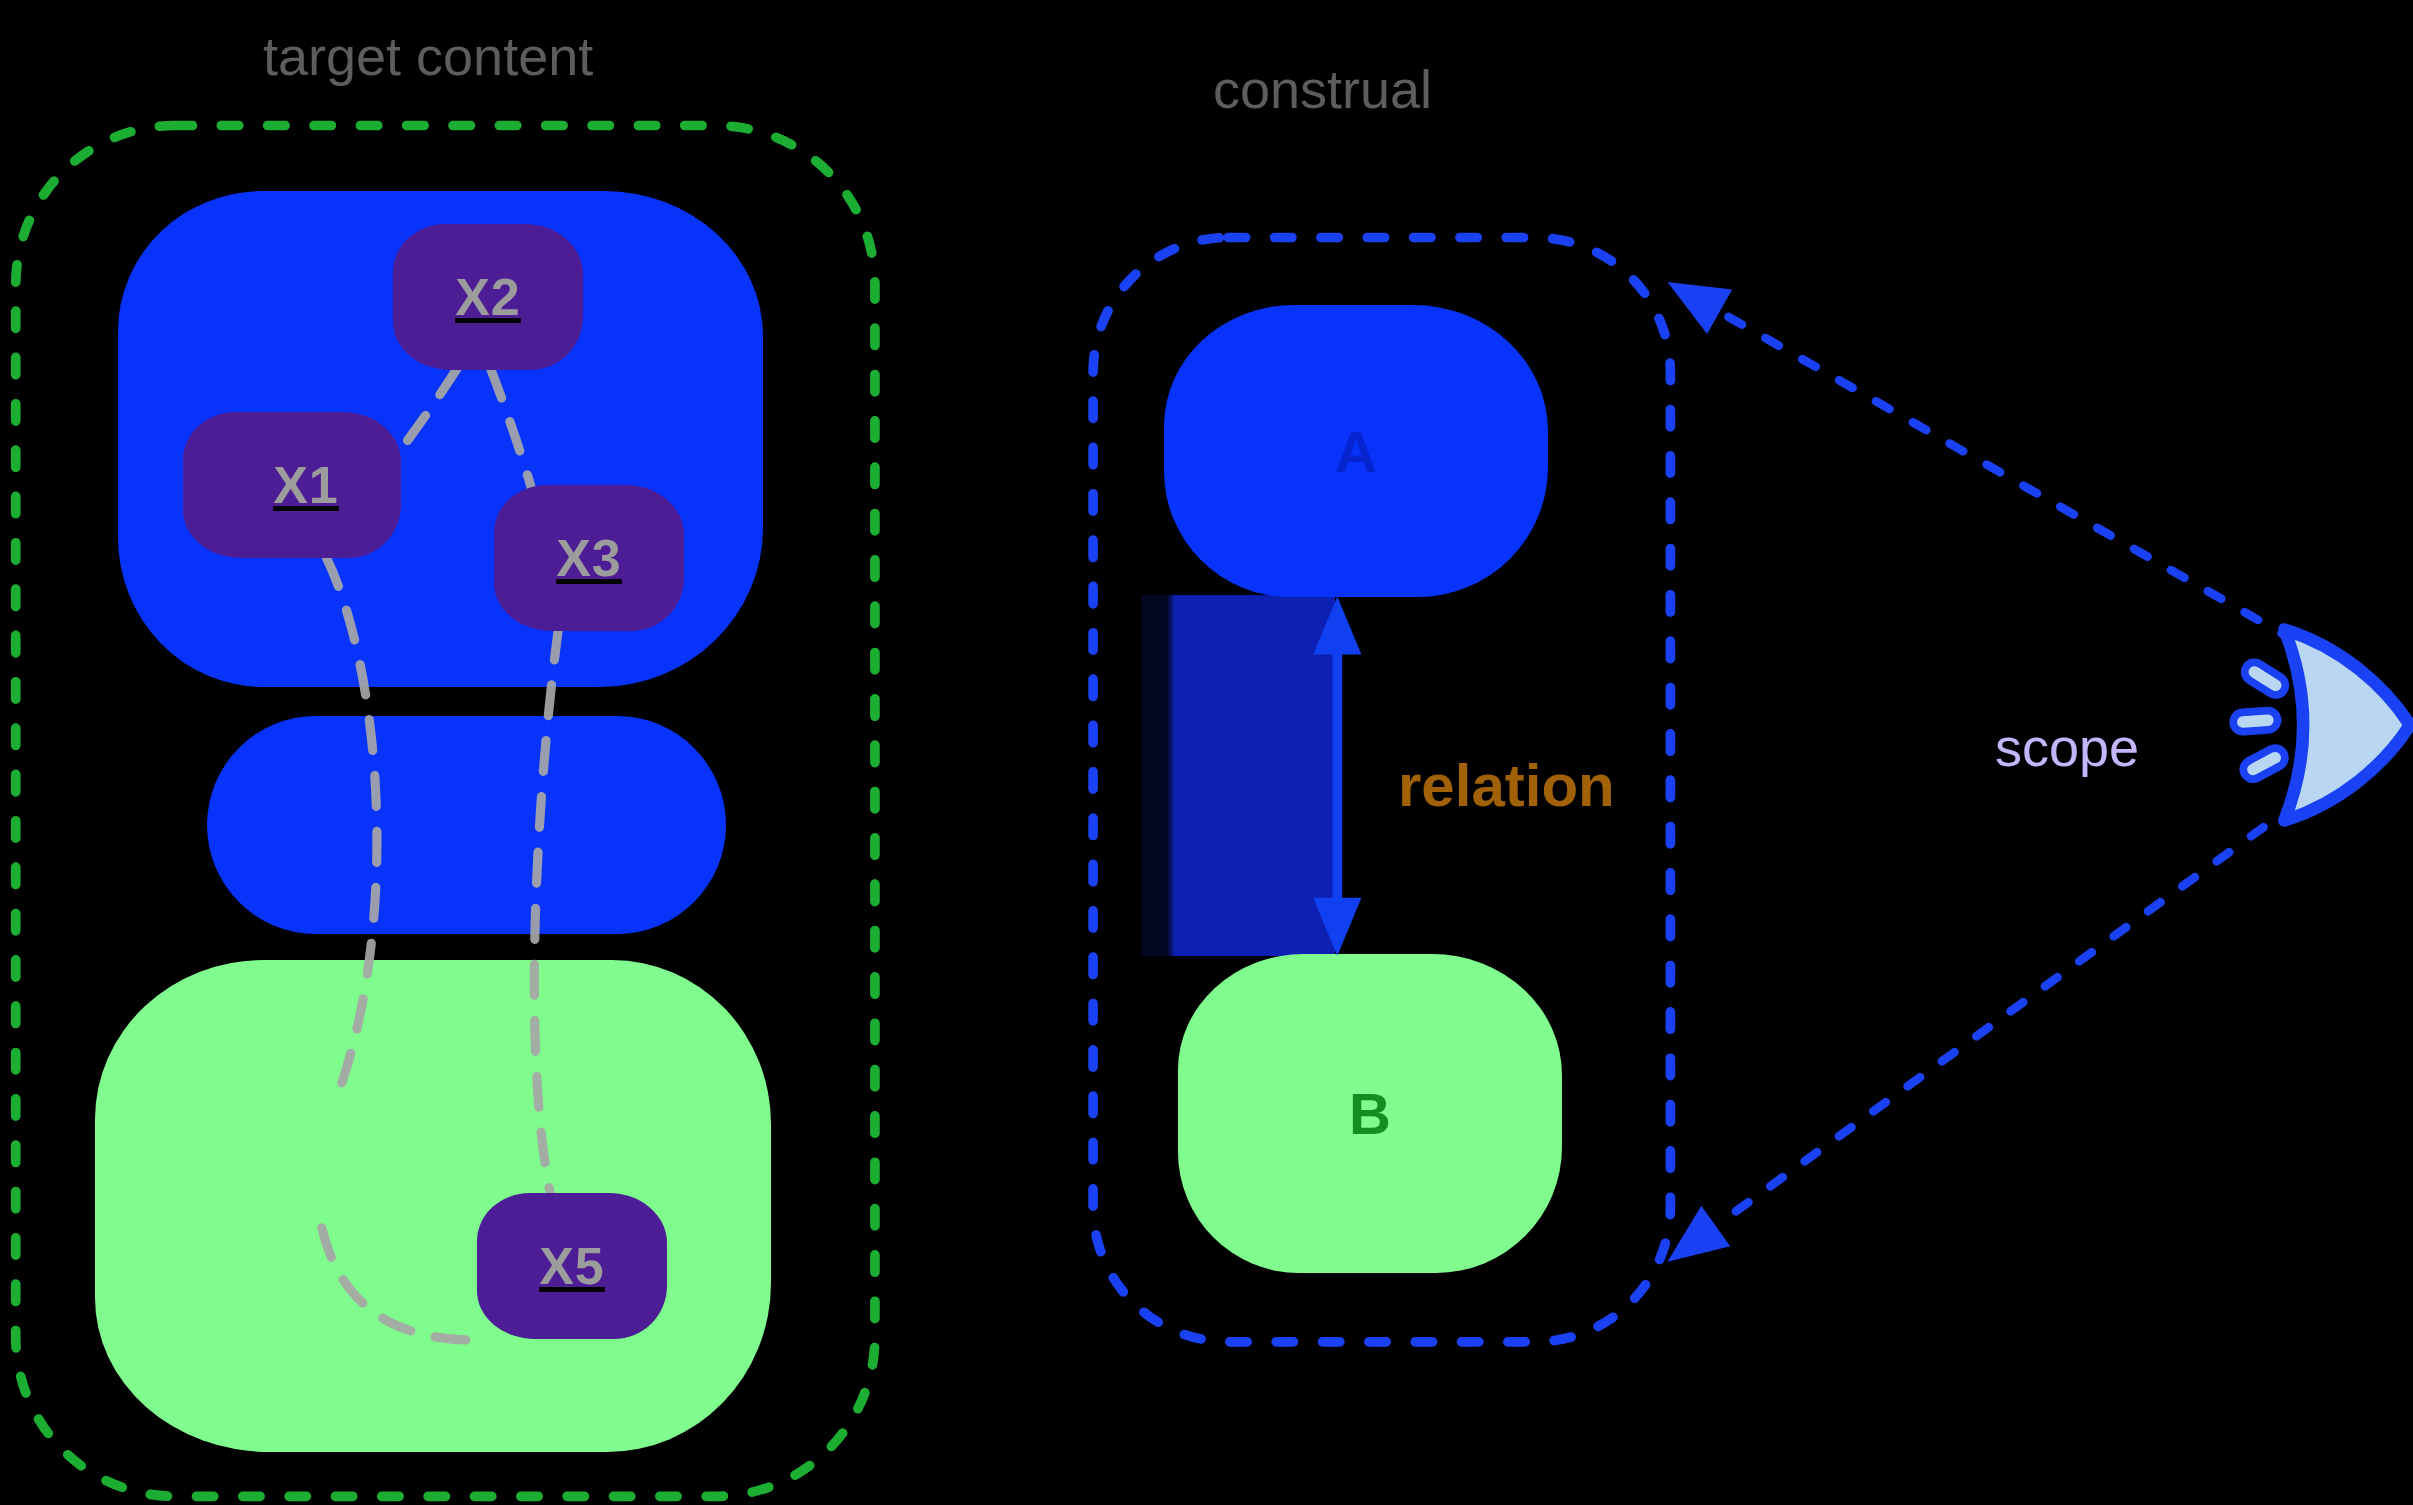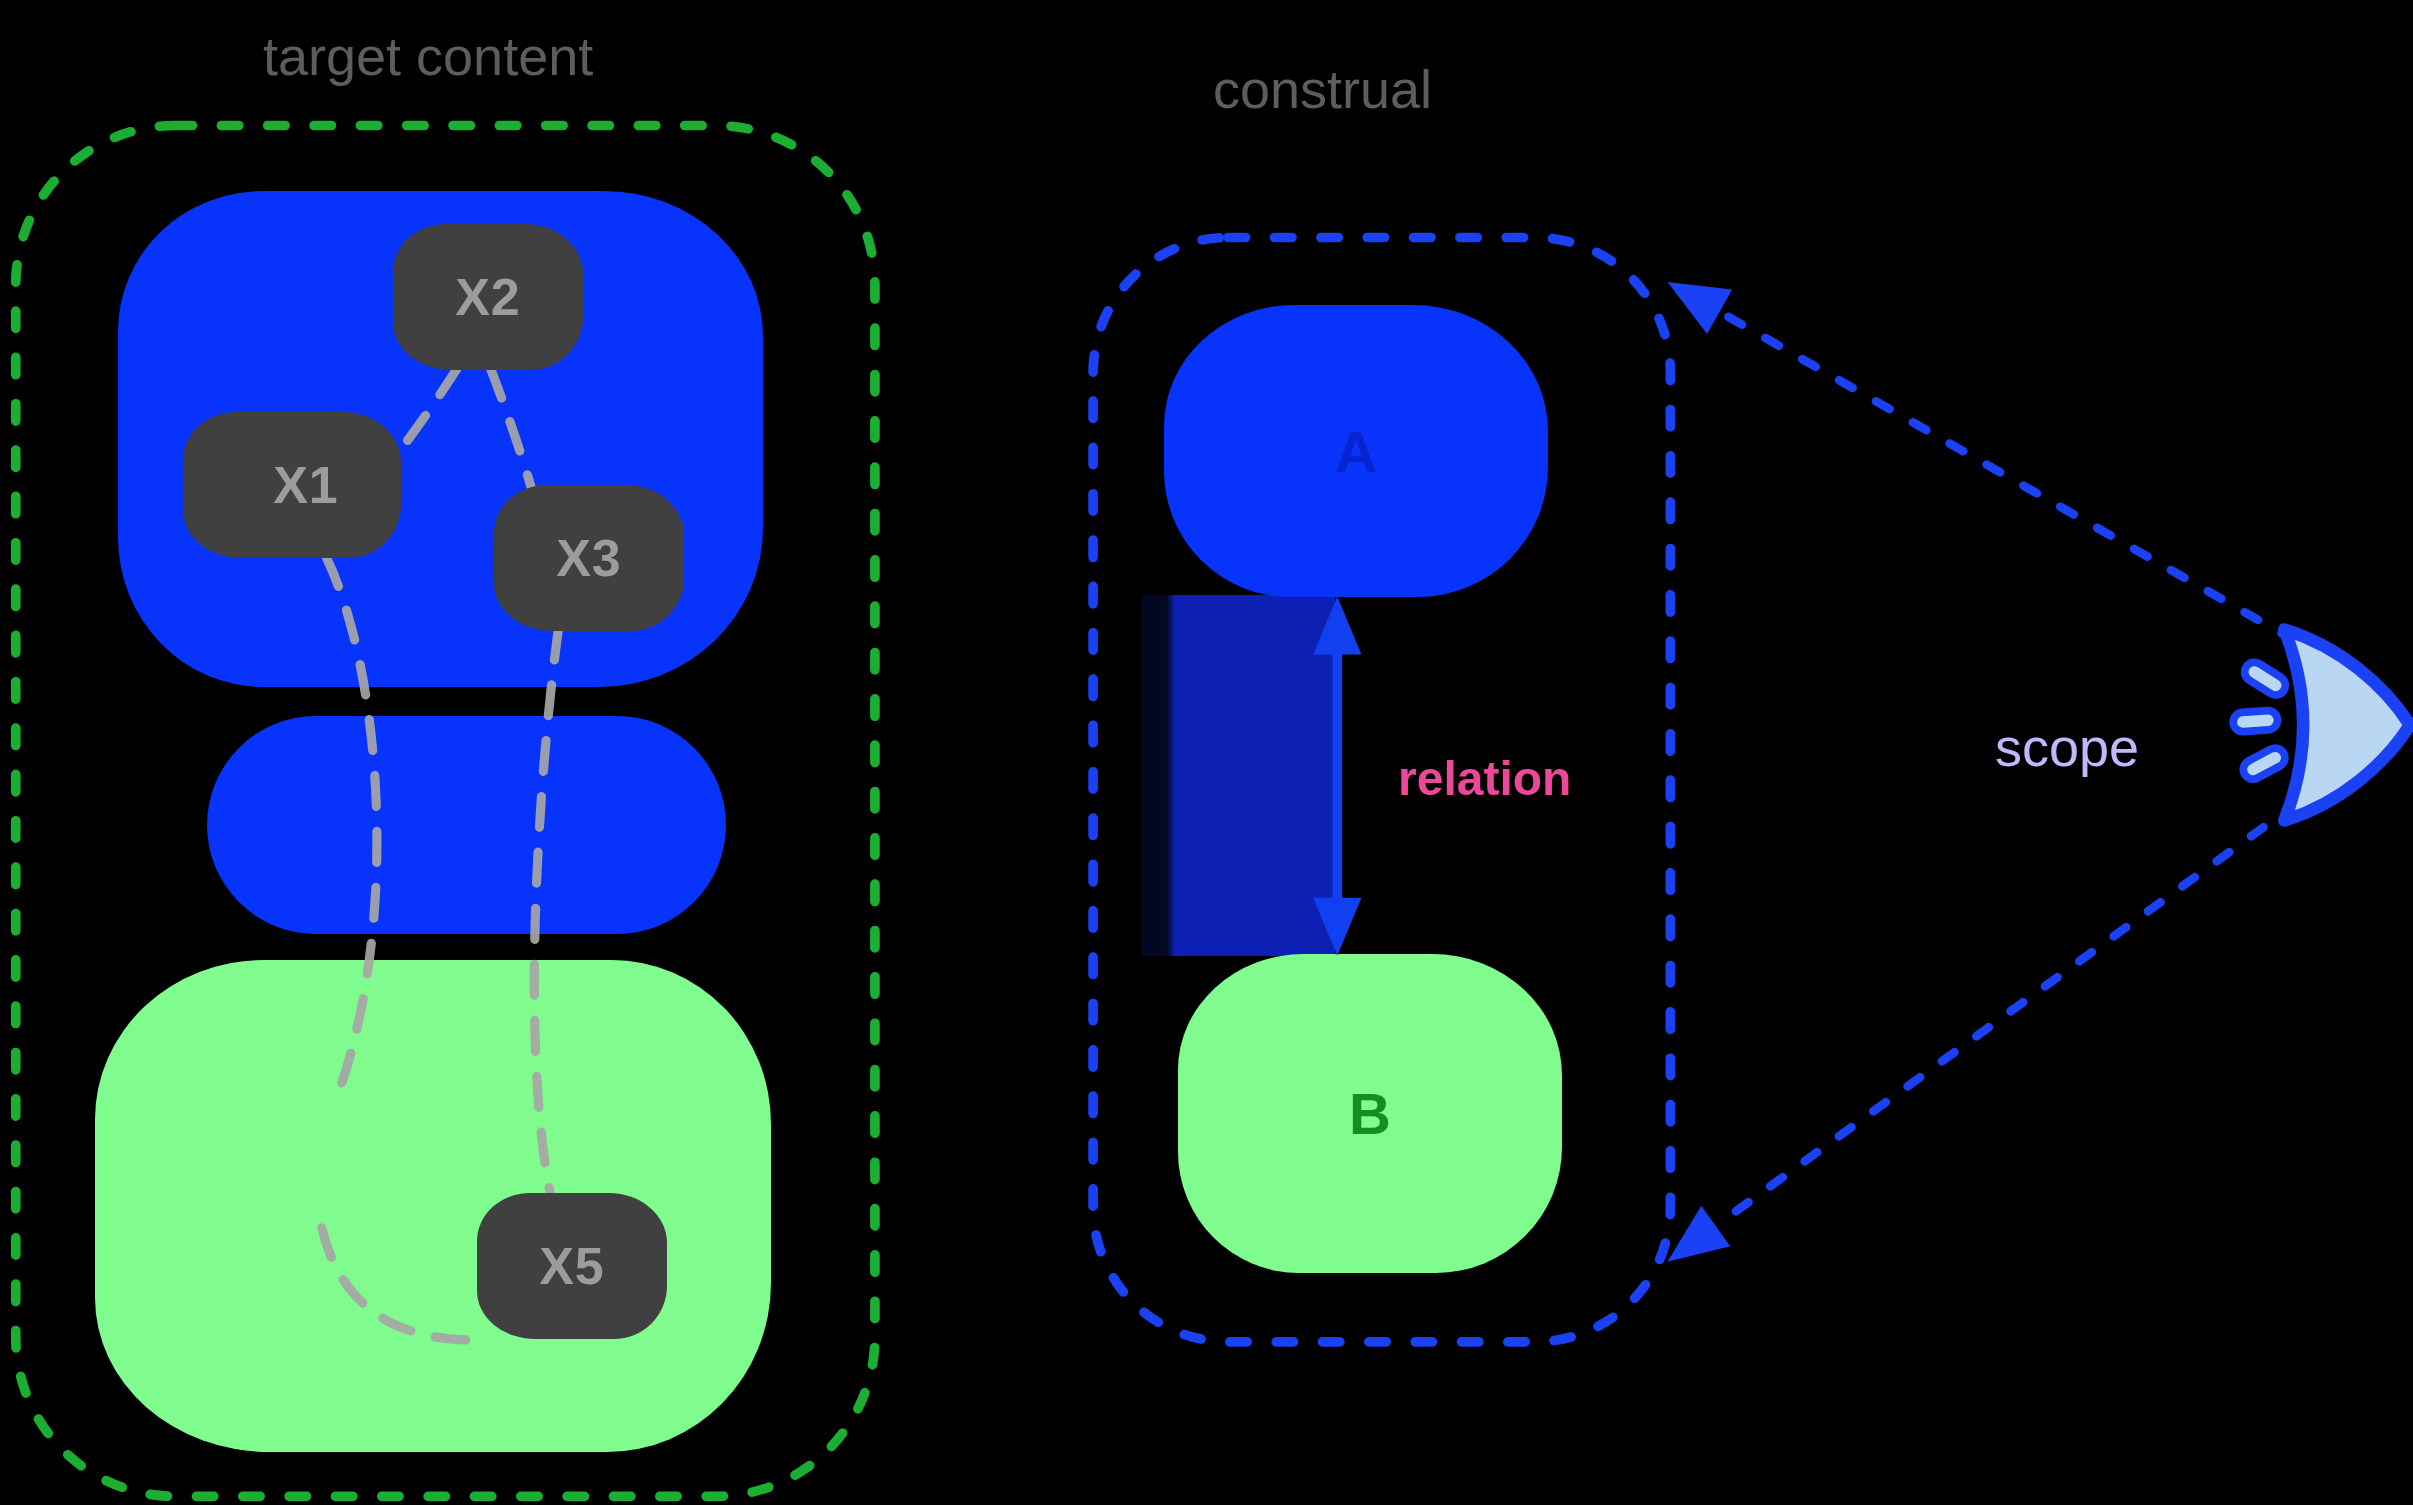"X2" .xnode { background: #404040 -> #4c1d95; text-decoration: none -> underline }
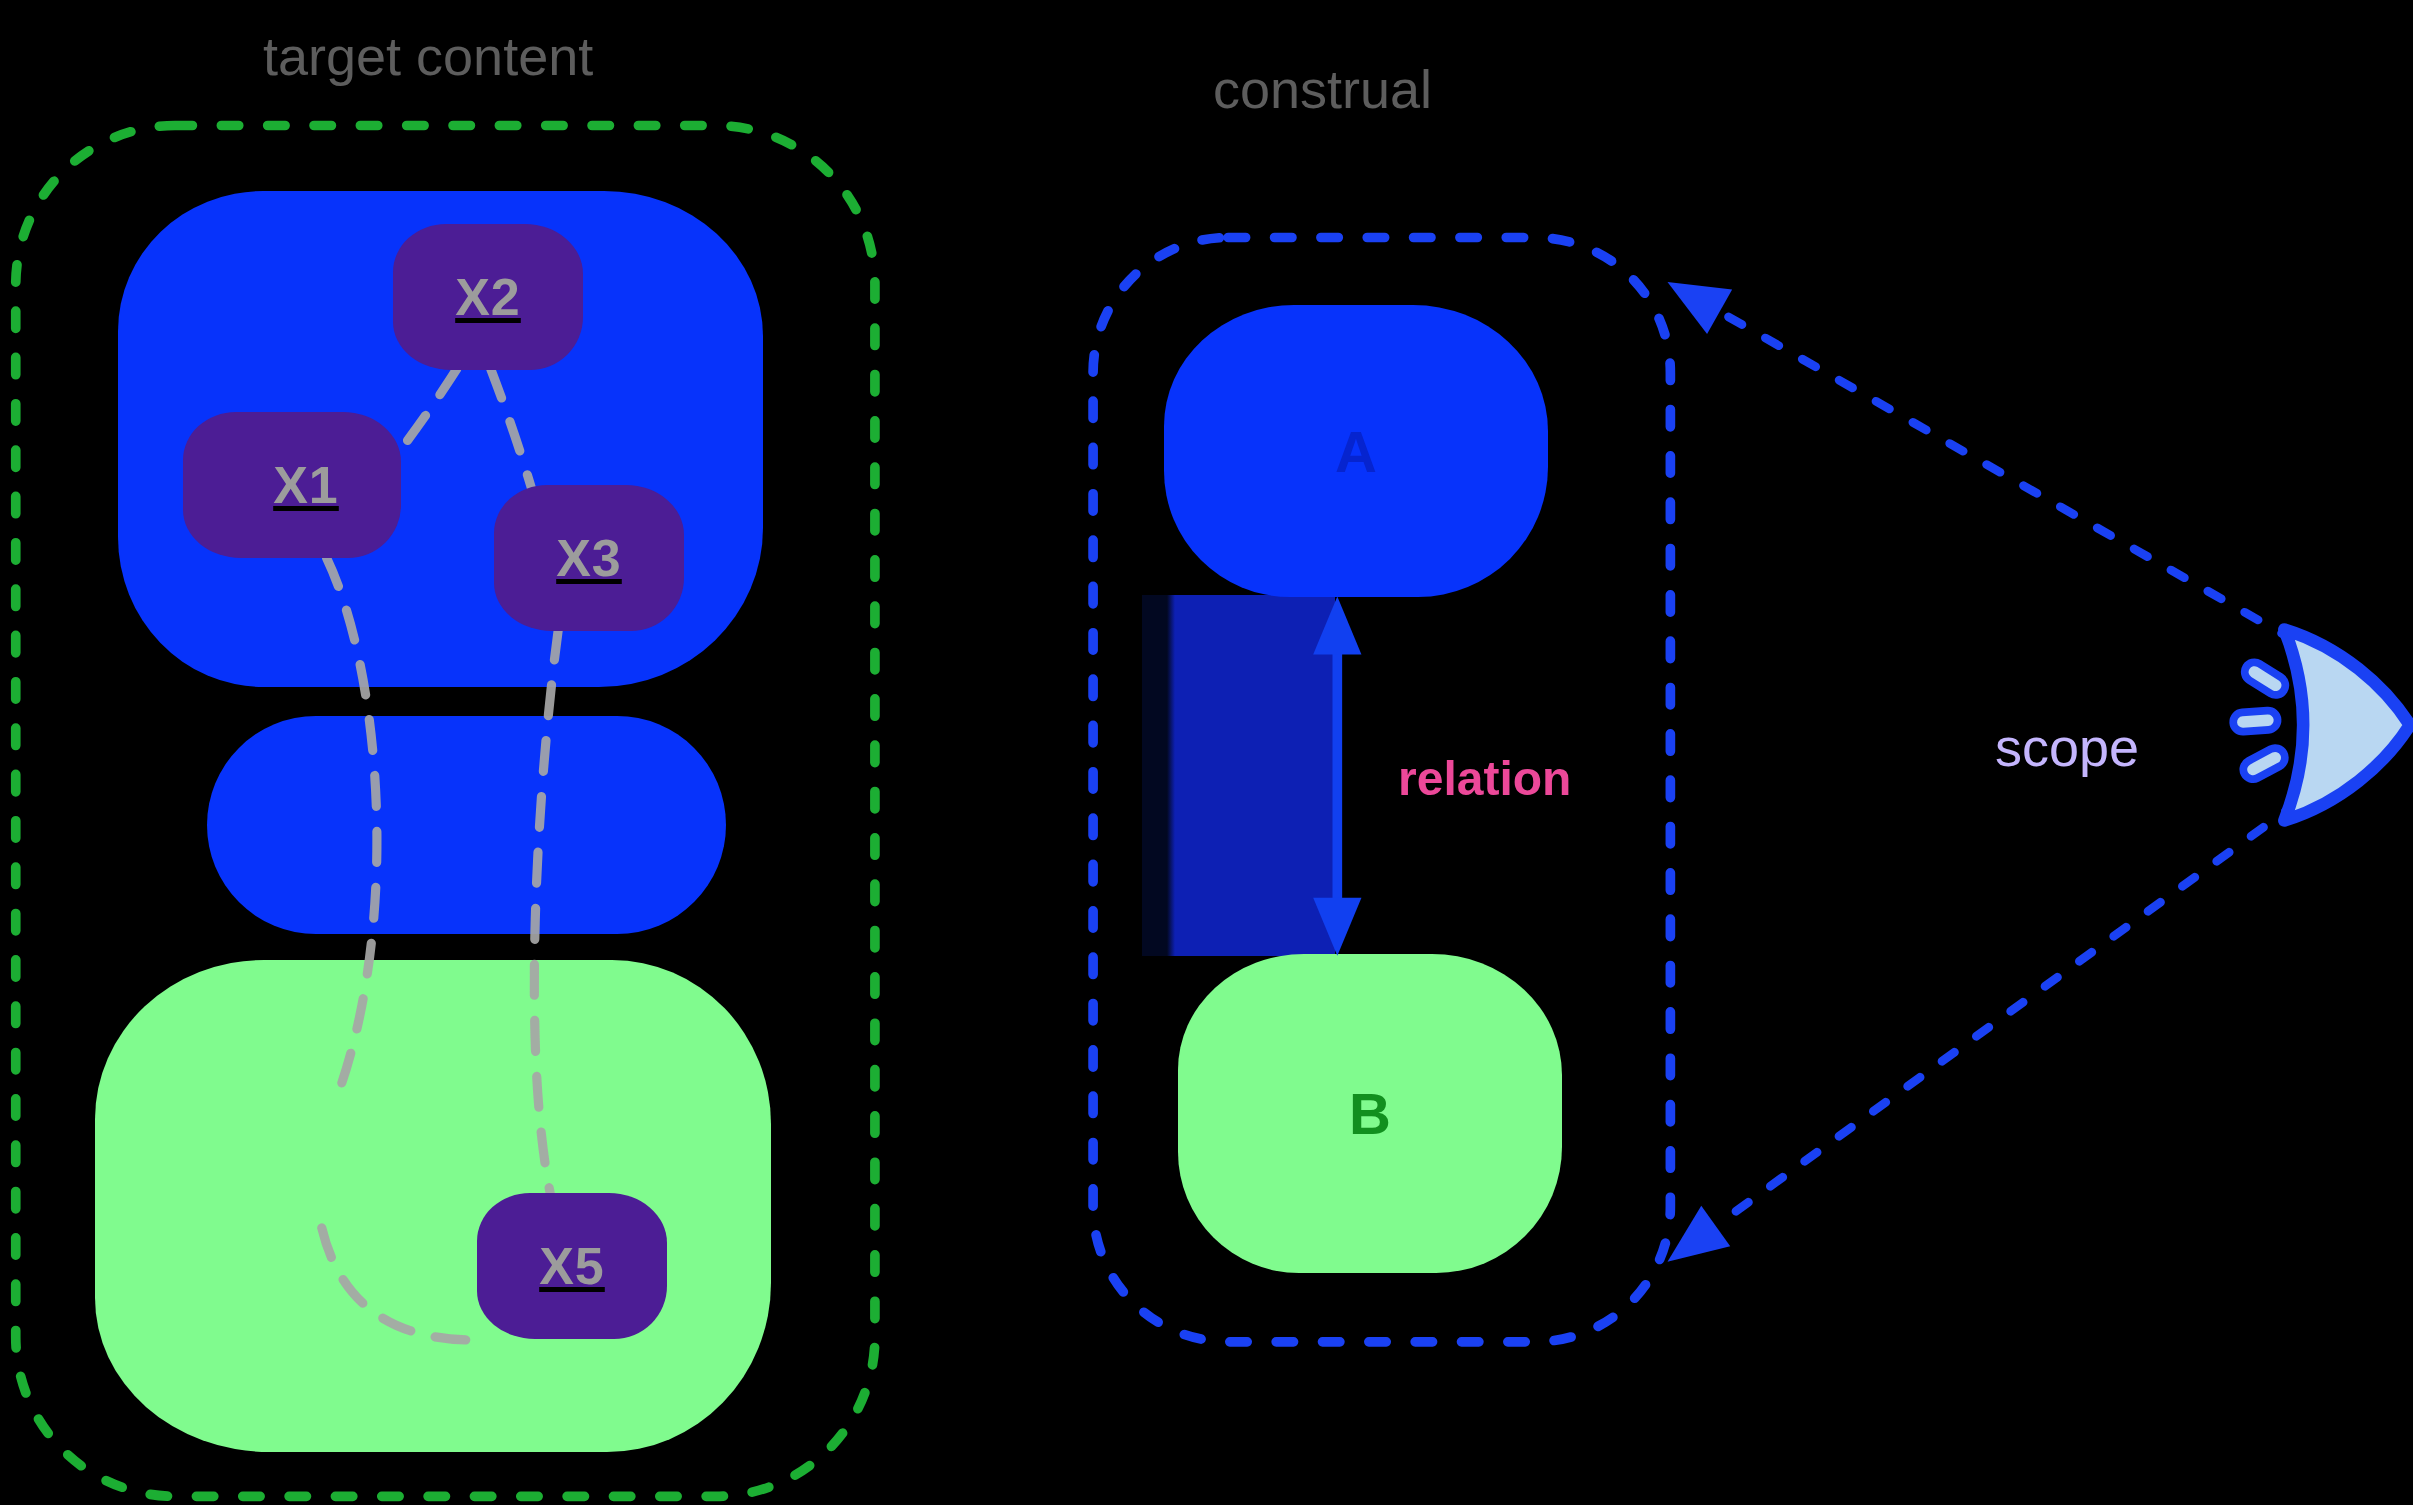"relation" .label-relation { color: #ec4899 -> #a16207; font-size: 48px -> 60px }
